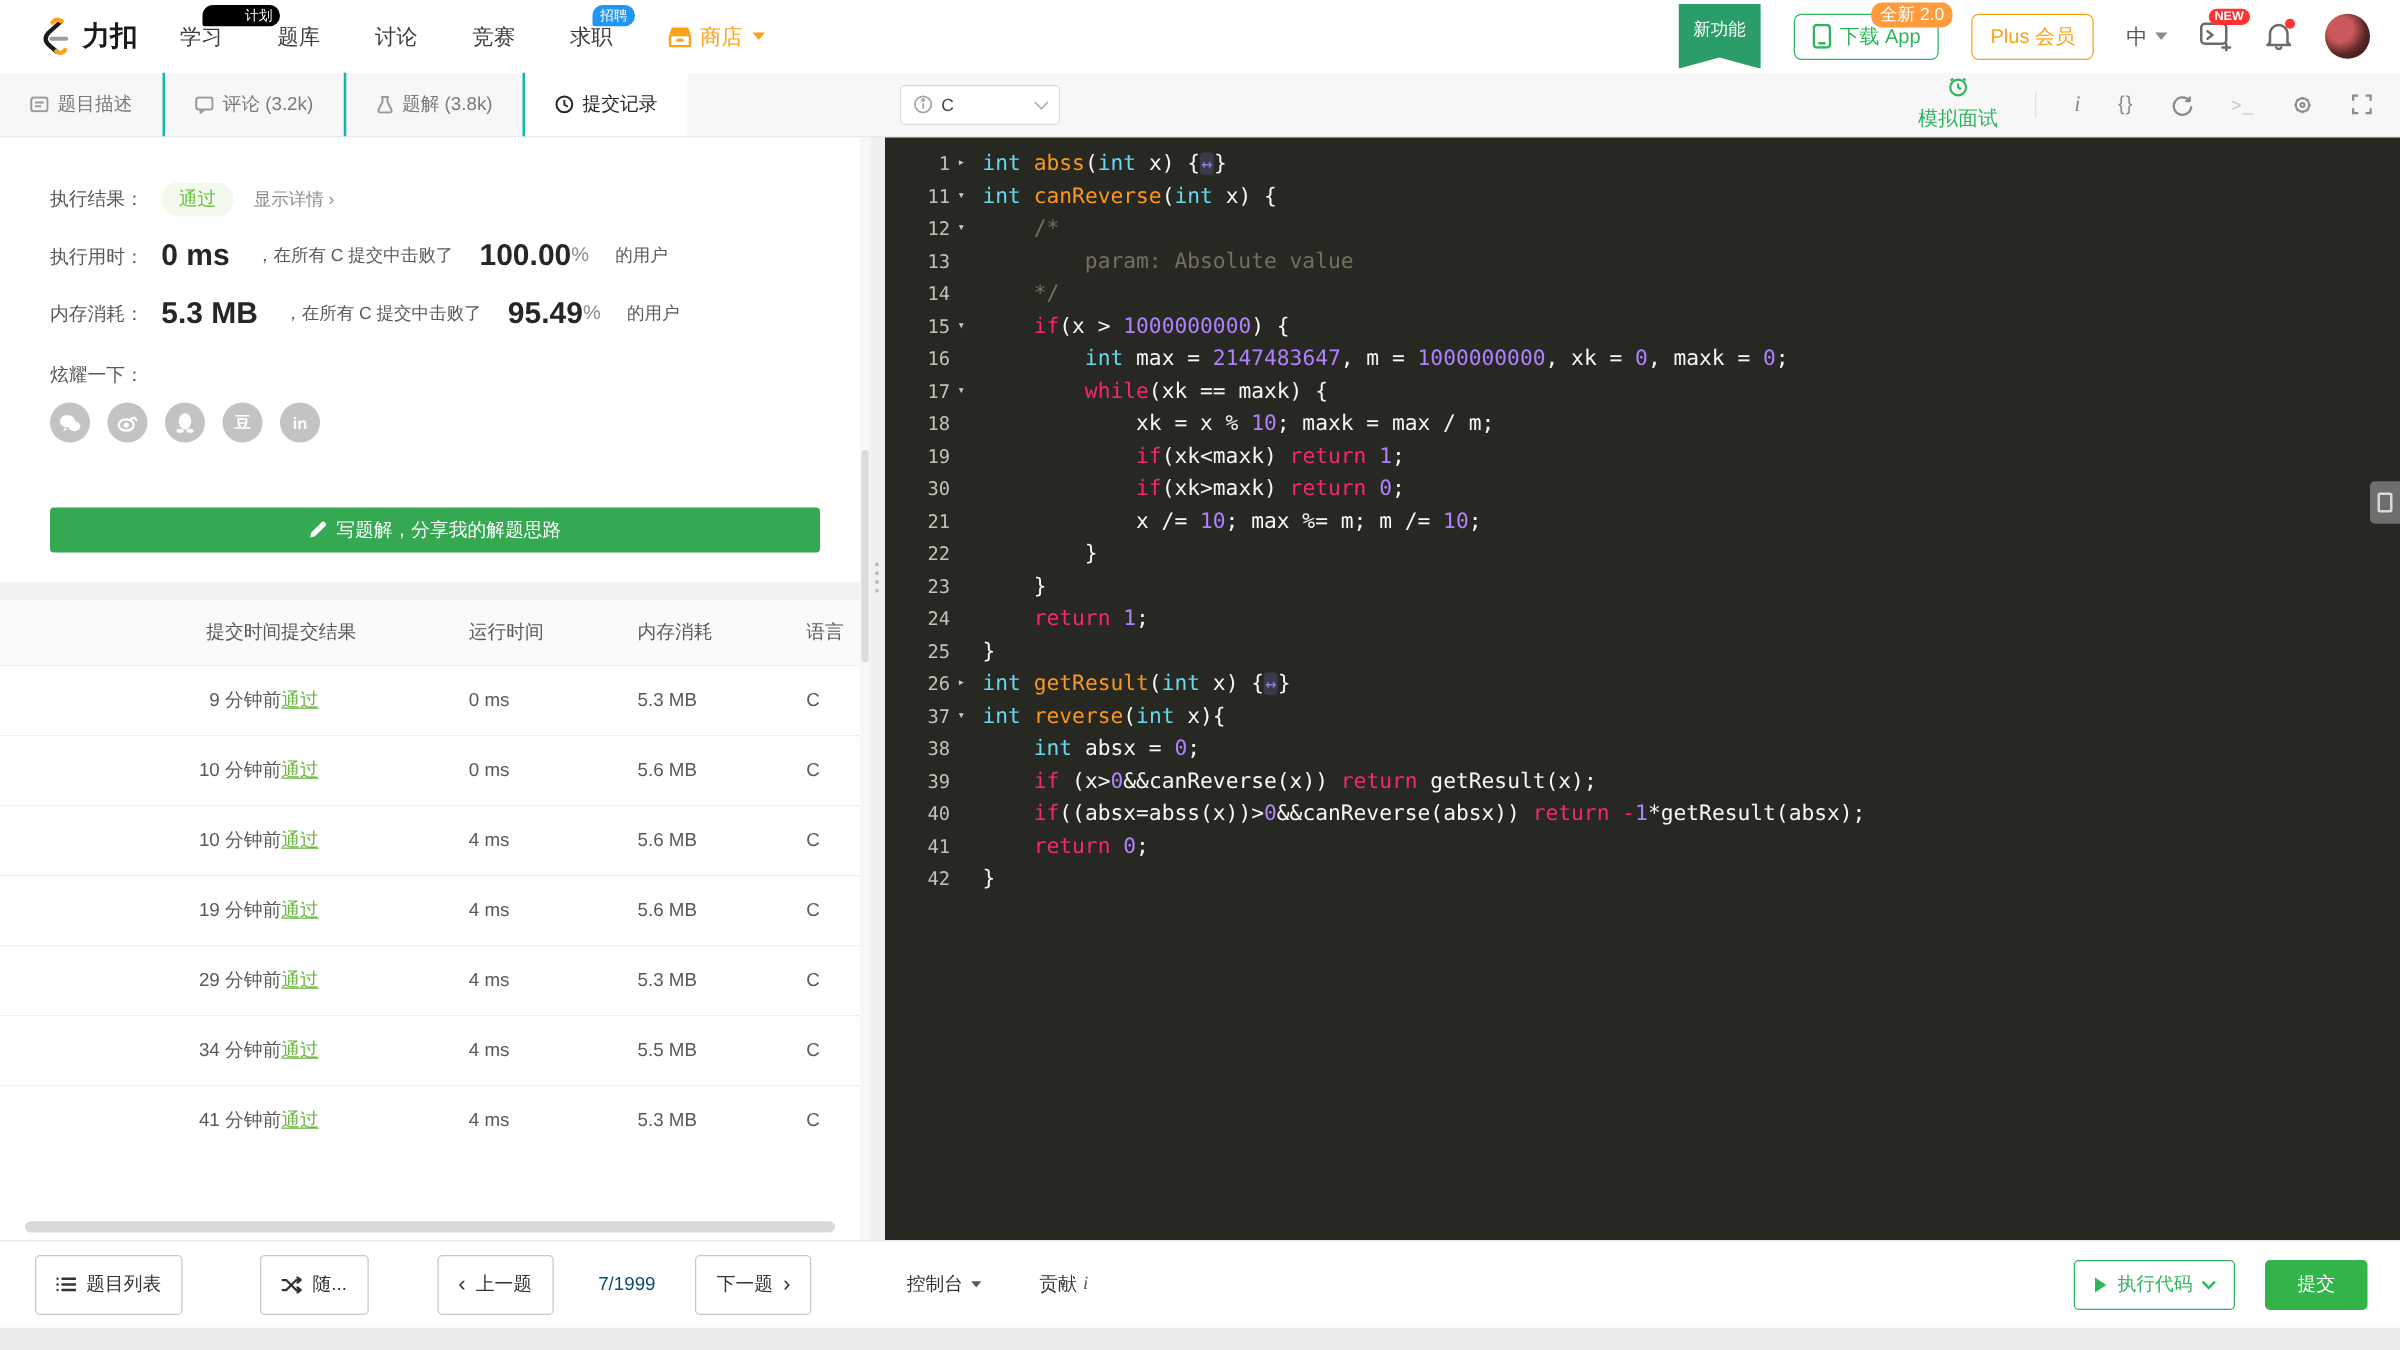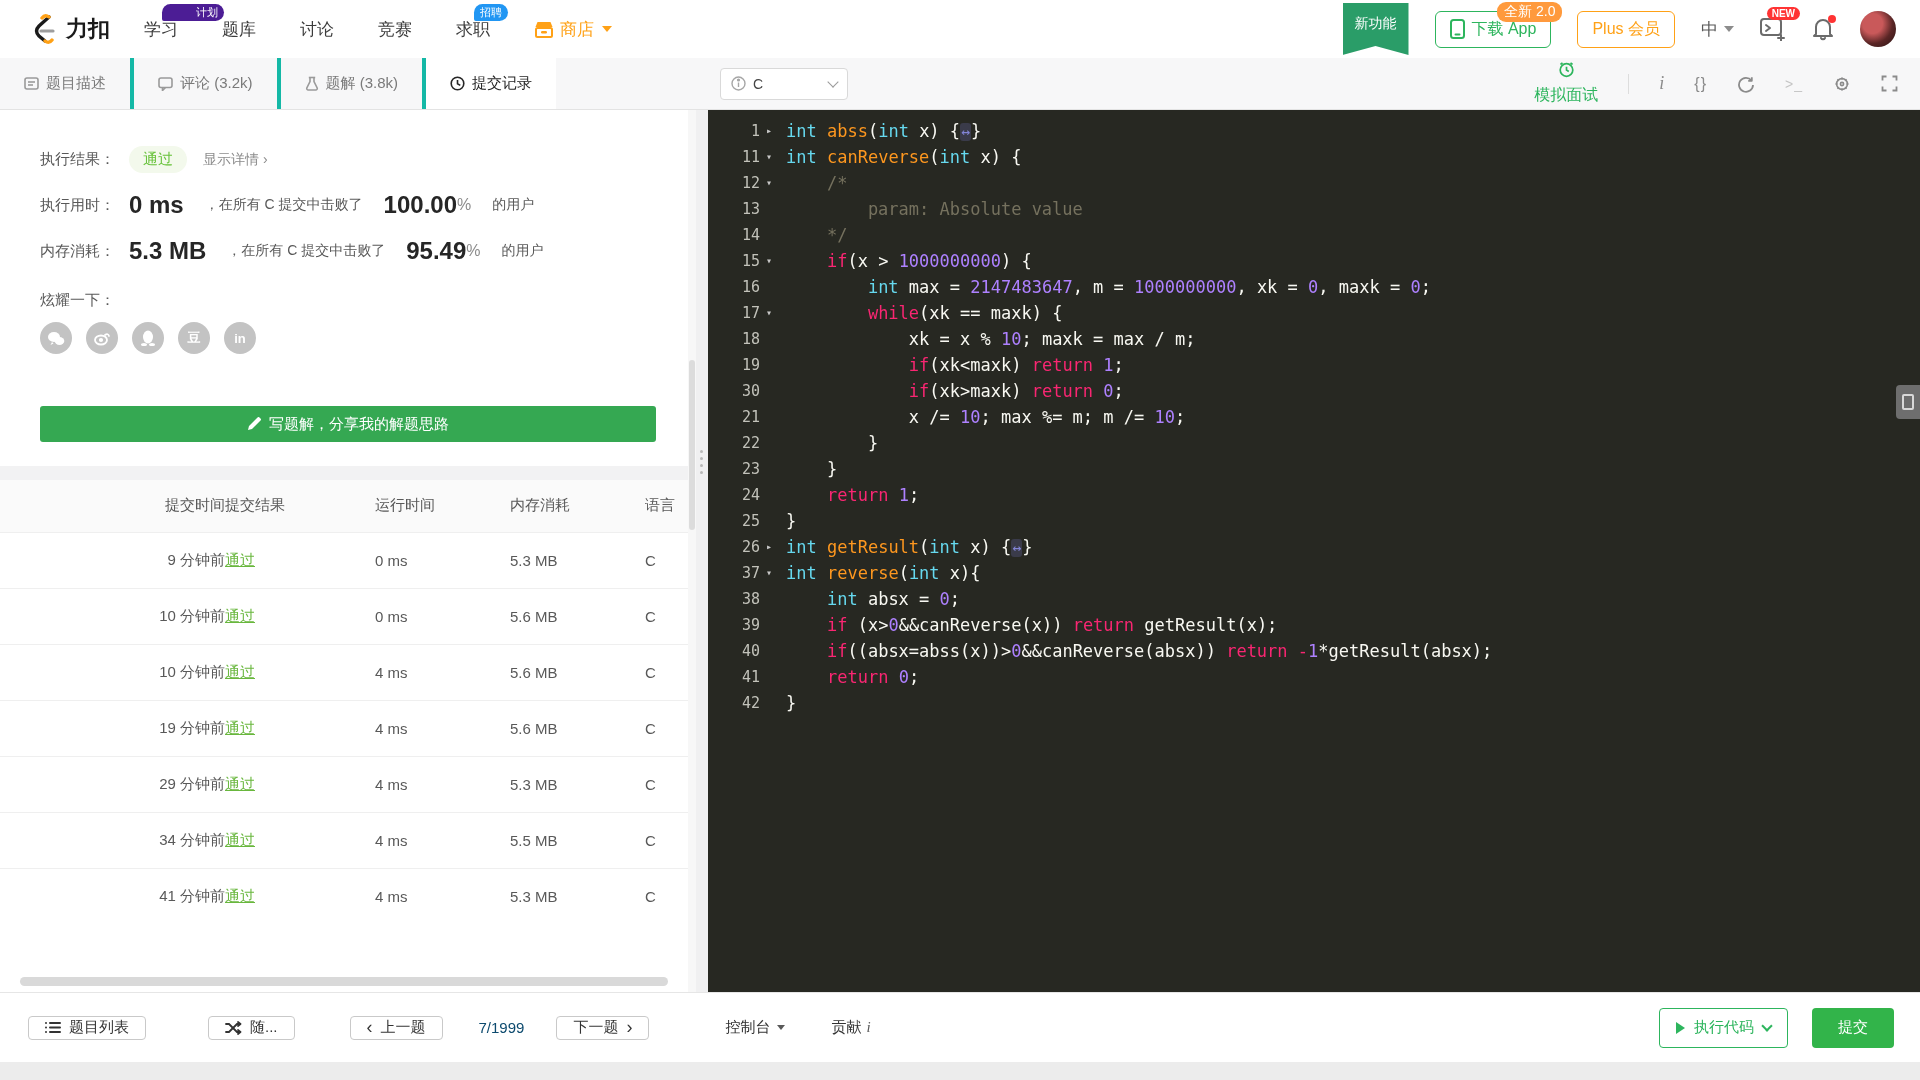"计划" span.nav-badge { background: #4c1d95 -> #000000 }
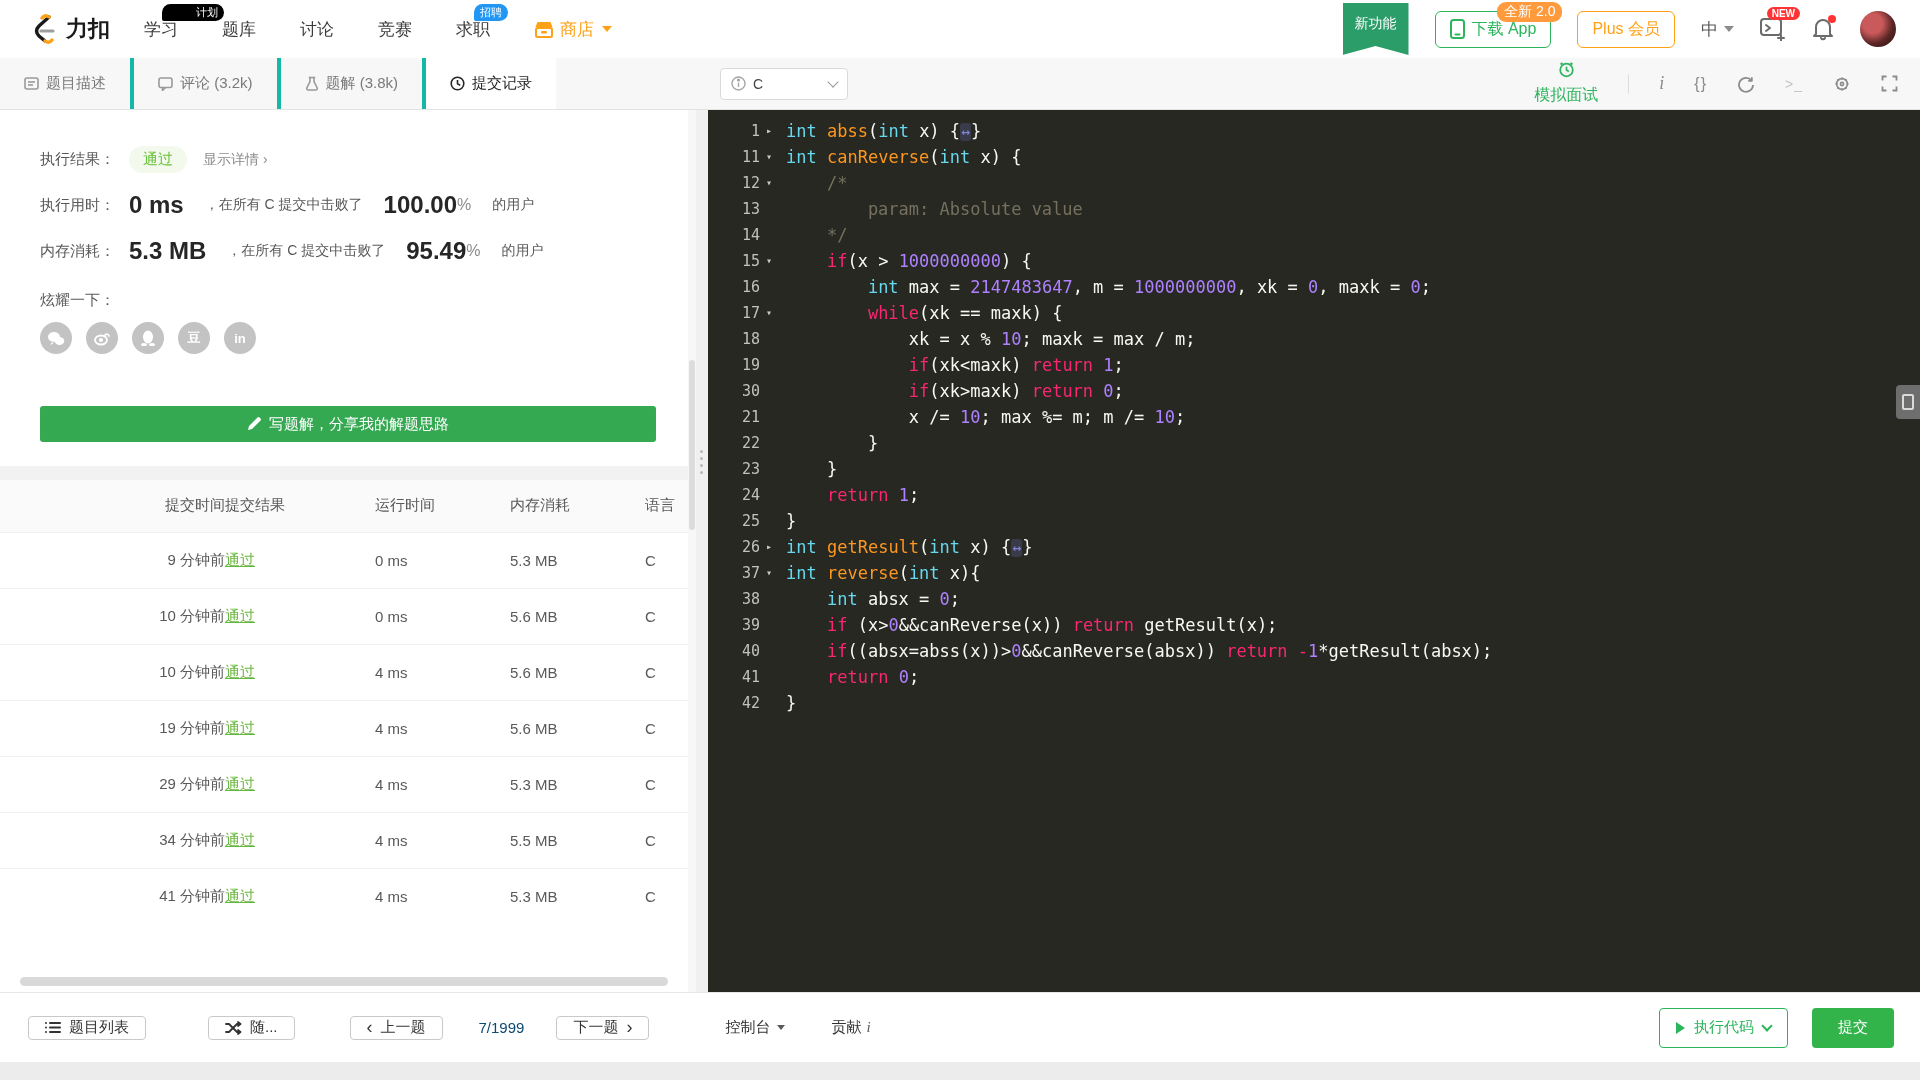"题目描述" .tab { border-right: 4px solid #14b8a6 -> 2px solid #14b8a6 }
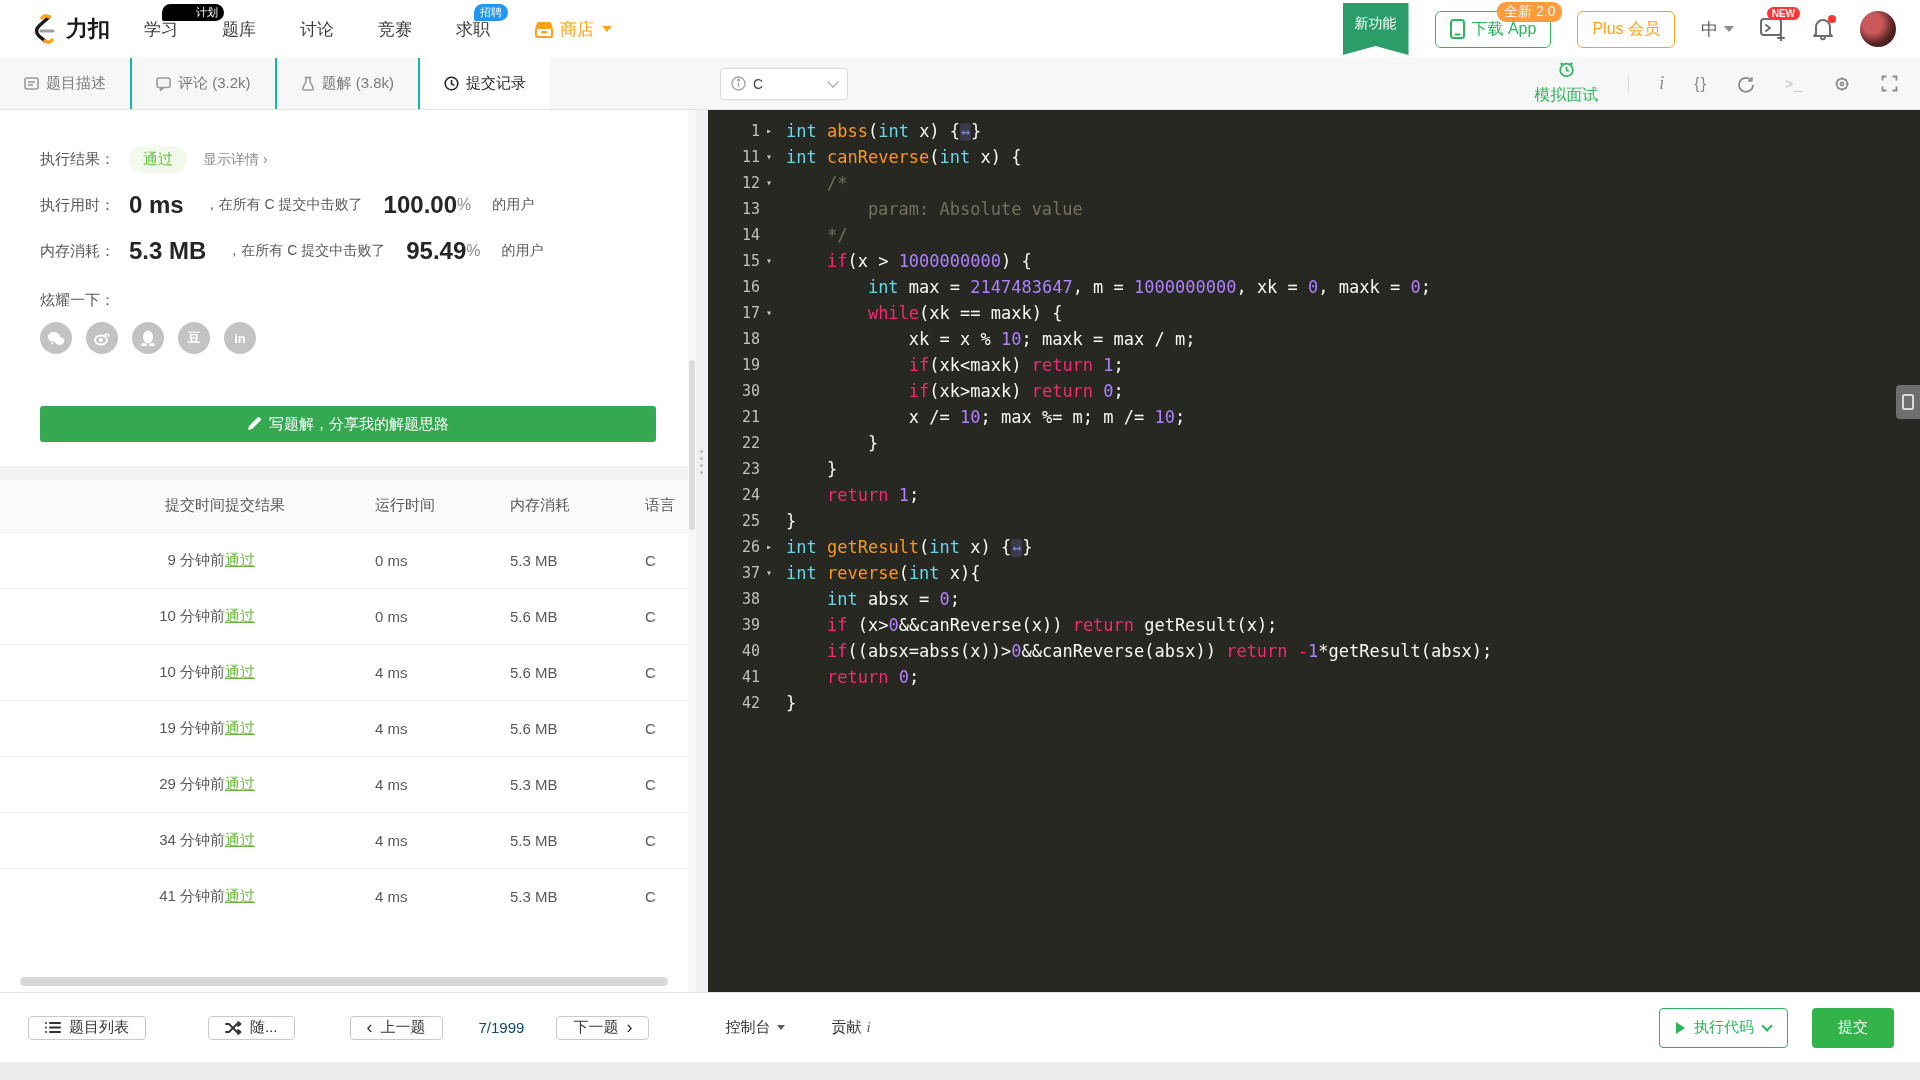"题目列表" .fbtn { height: 24px -> 48px }
